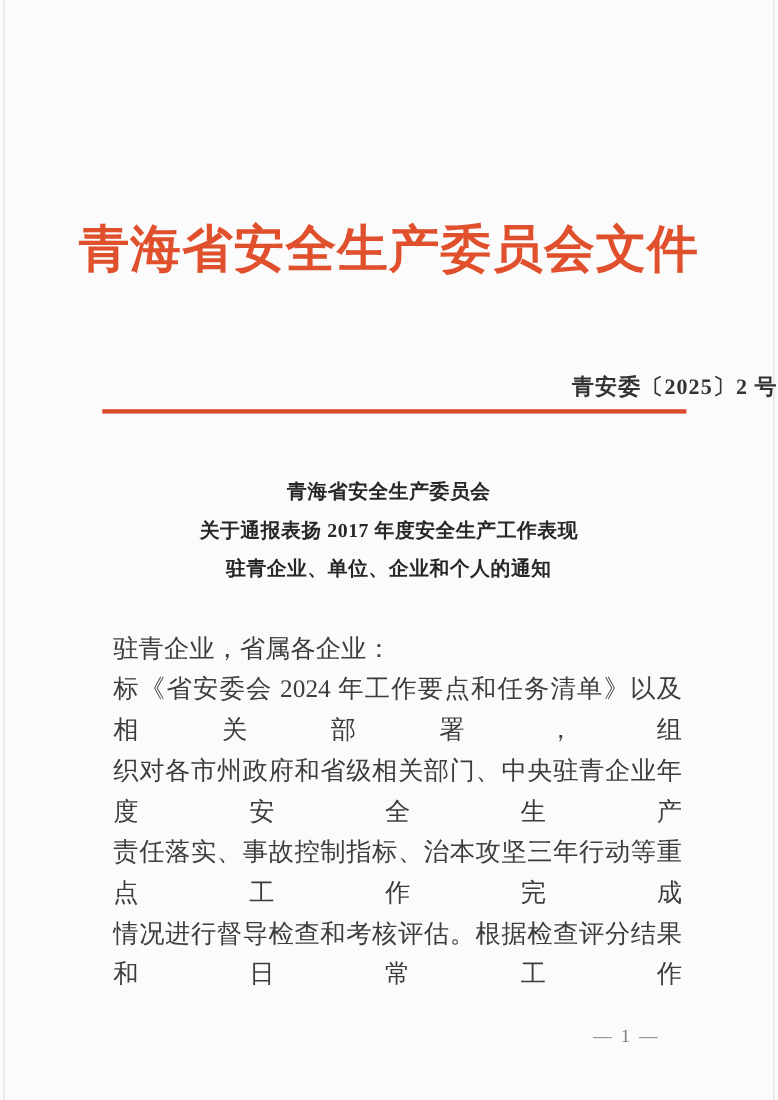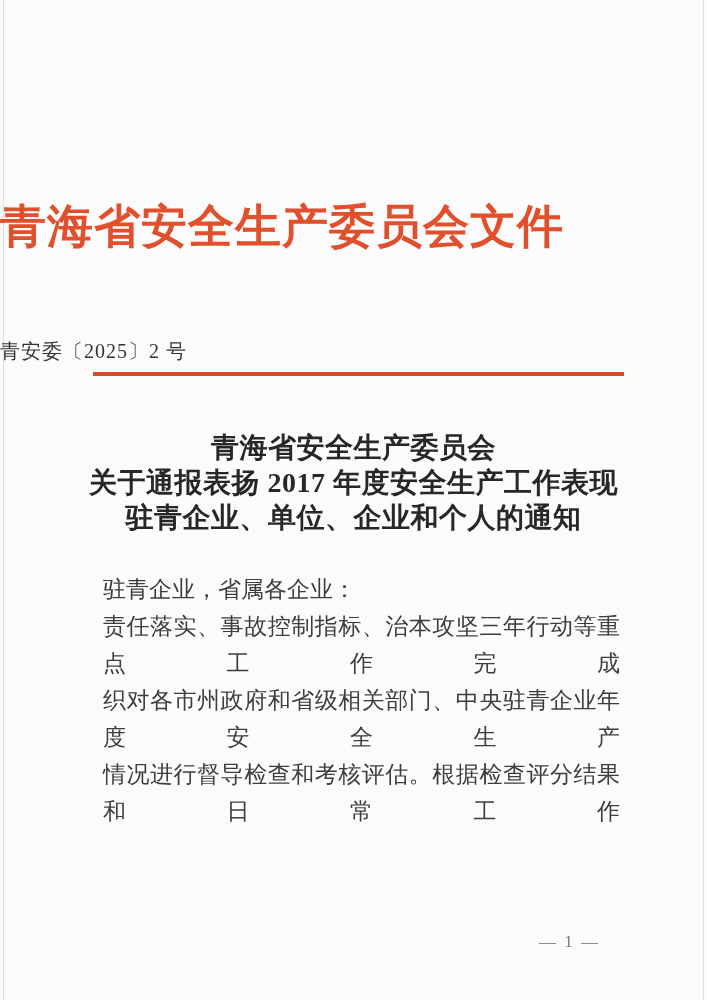"青海省安全生产委员会文件" .masthead { text-align: left -> center }
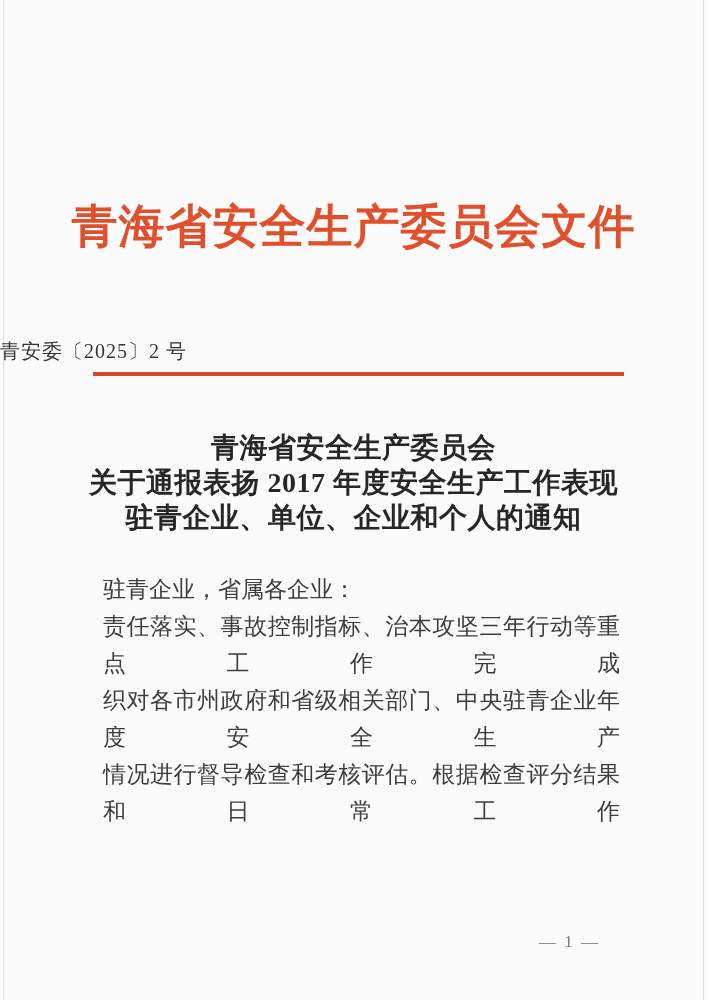"青安委〔2025〕2 号" .doc-number { font-weight: none -> bold; text-align: left -> right }
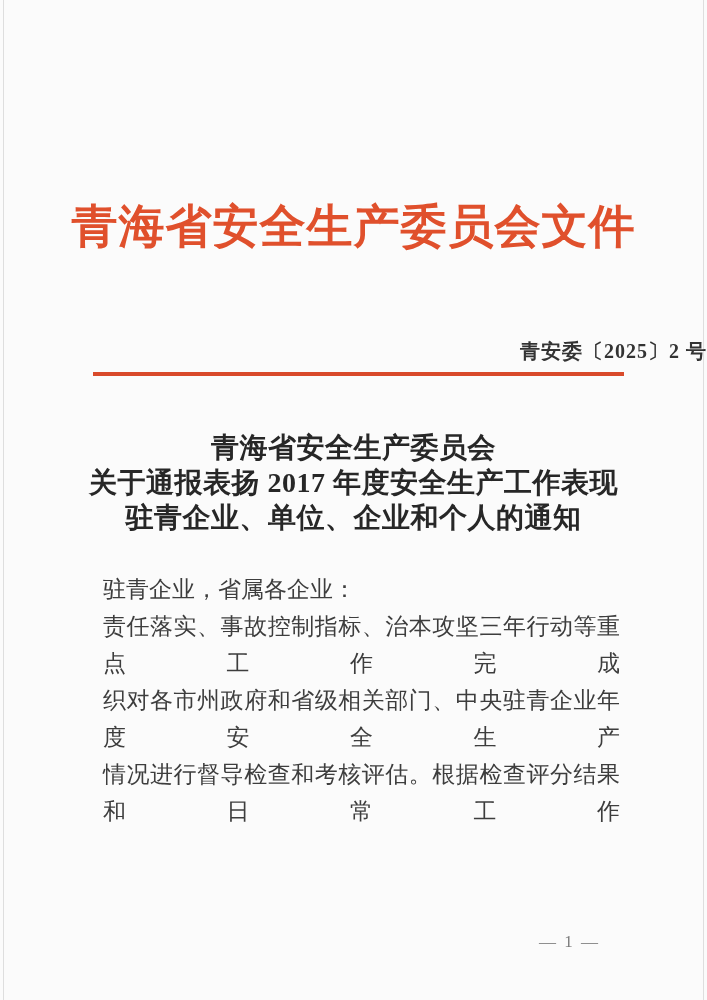"青海省安全生产委员会" .doc-title { font-size: 28px -> 18px }
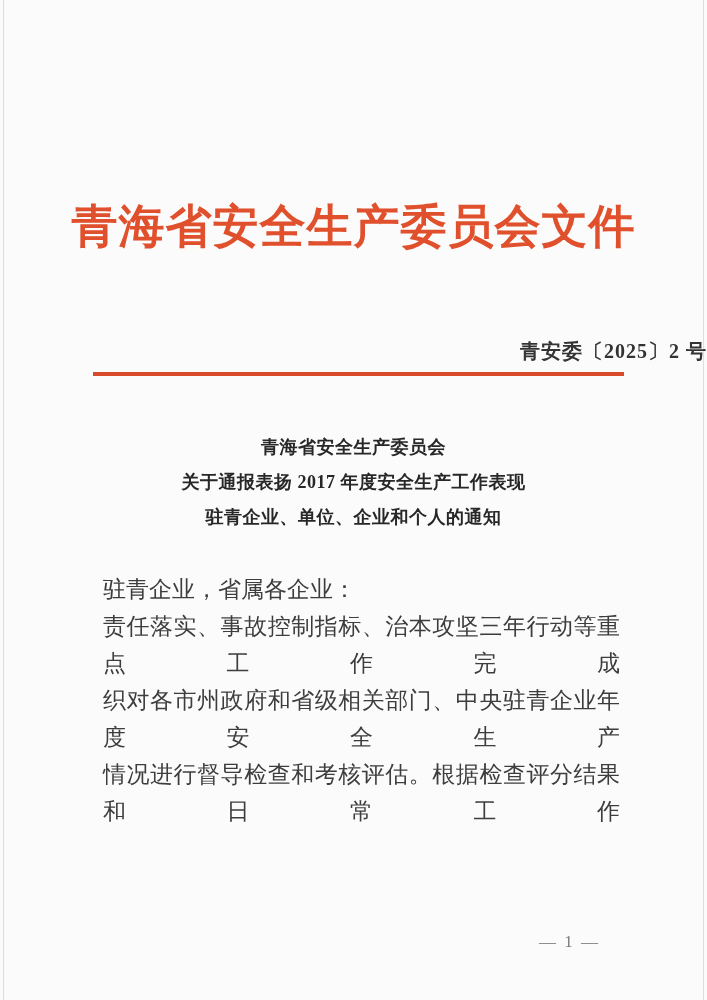"标《省安委会 2024 年工作要点和任务清单》以及相关部署，组" div.bline { html: none -> <div>标《省安委会 2024 年工作要点和任务清单》以及相关部署，组</div> }
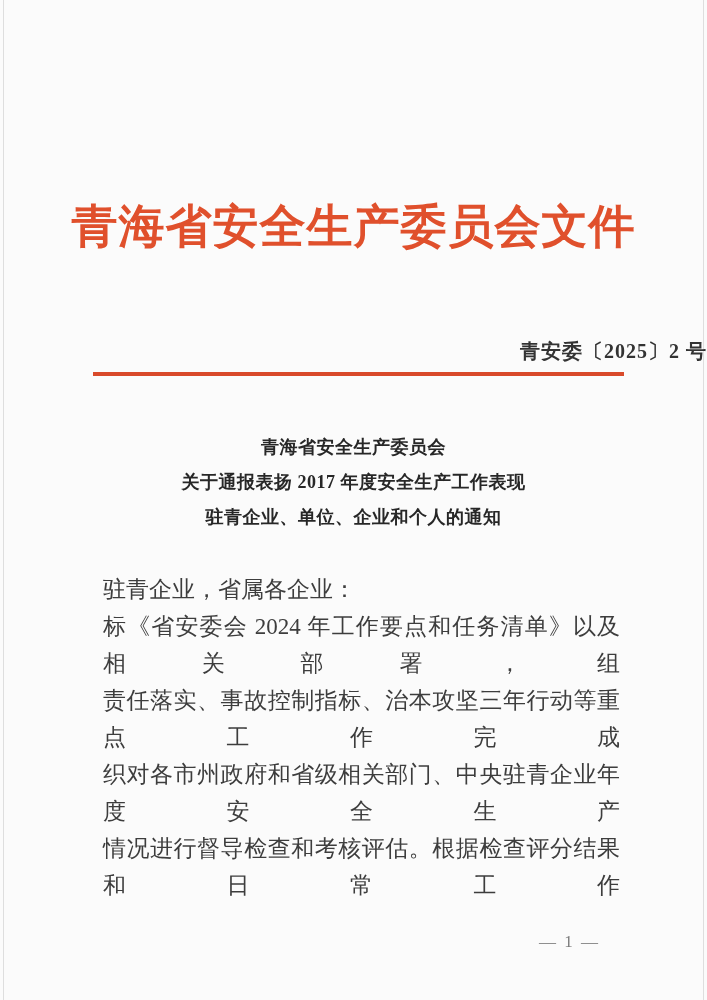"责任落实、事故控制指标、治本攻坚三年行动等重点工作完成" div.bline { order: before "织对各市州政府和省级相关部门、中央驻青企业年度安全生产" -> after "织对各市州政府和省级相关部门、中央驻青企业年度安全生产" }
